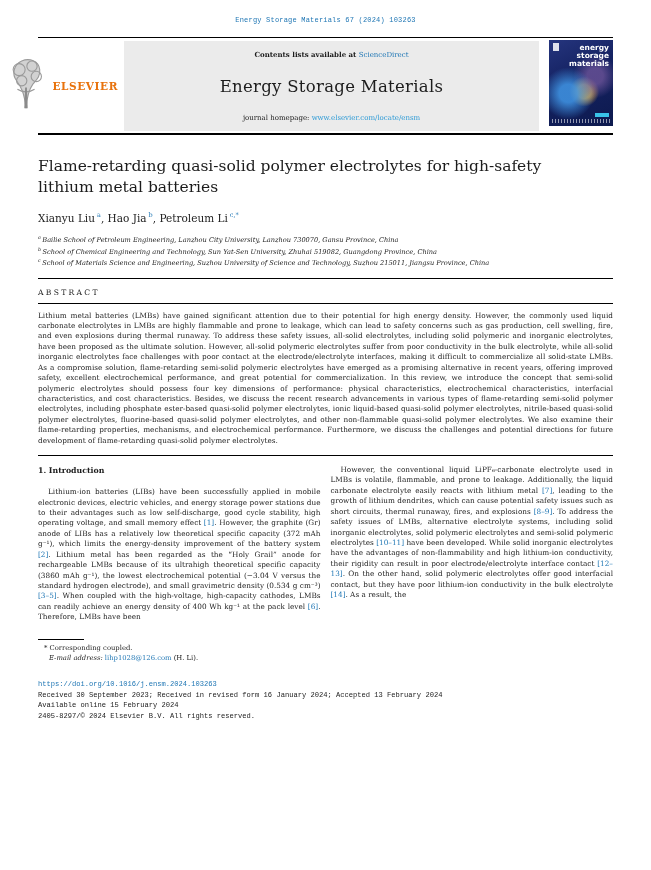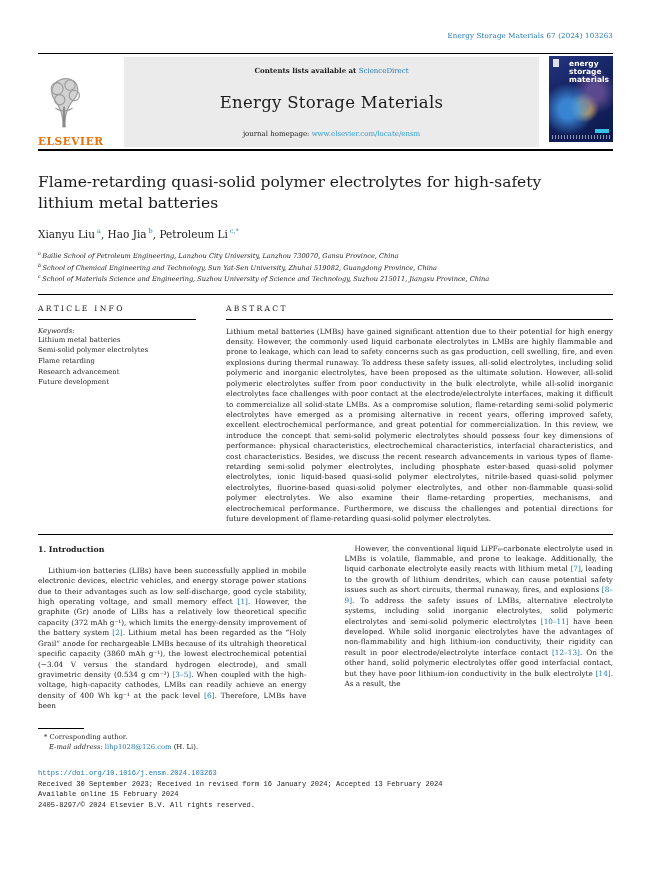"Energy Storage Materials 67 (2024)" .citation-line { font-family: none -> Liberation Mono, monospace; margin-top: 32px -> 16px; text-align: right -> center }
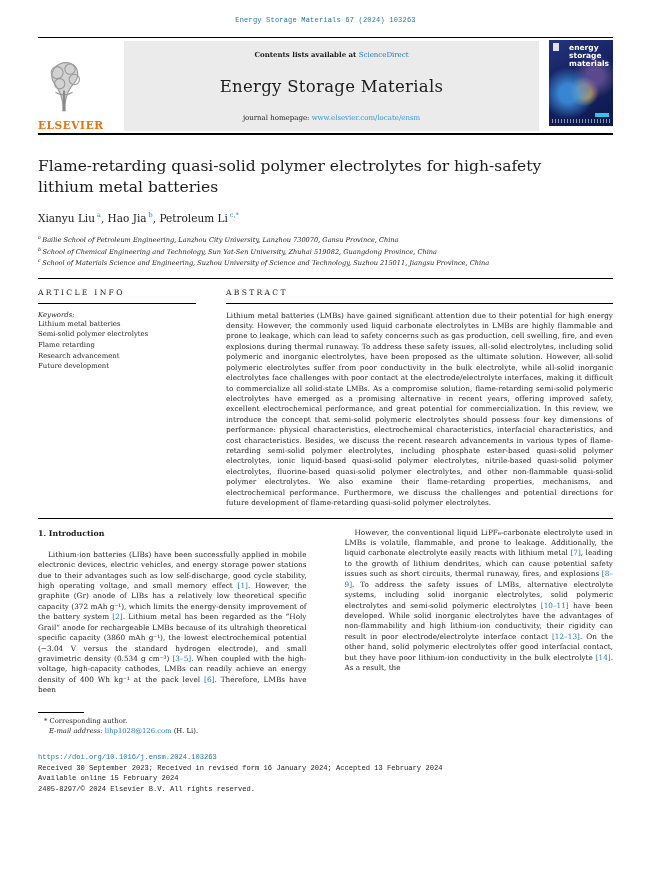"energy" .cover-title { text-align: left -> right }
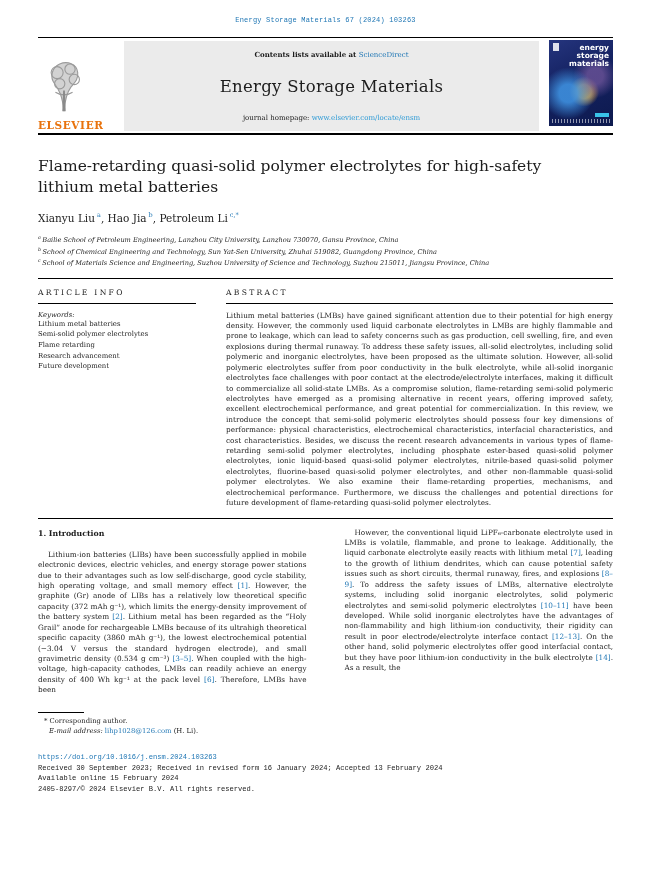"ELSEVIER" .logo-col { align-items: none -> center; flex-direction: column -> row }
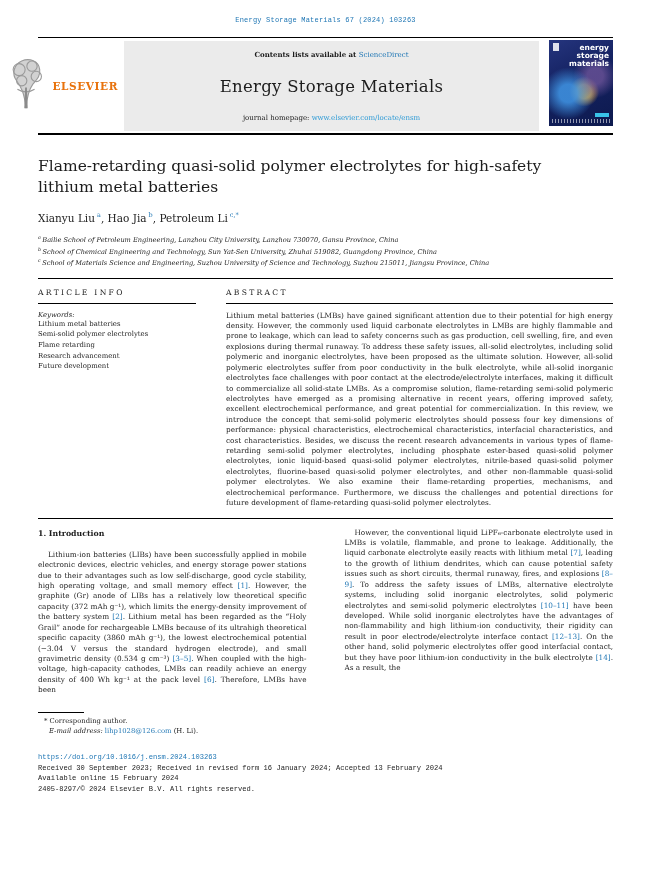"ARTICLE INFO" div.info-col { html: <div> <div>ARTICLE INFO</div> <div></div> <div>Keywords:</div> <div>Lithium metal batteries</div> <div>Semi-solid polymer electrolytes</div> <div>Flame retarding</div> <div>Research advancement</div> <div>Future development</div> </div> -> none }
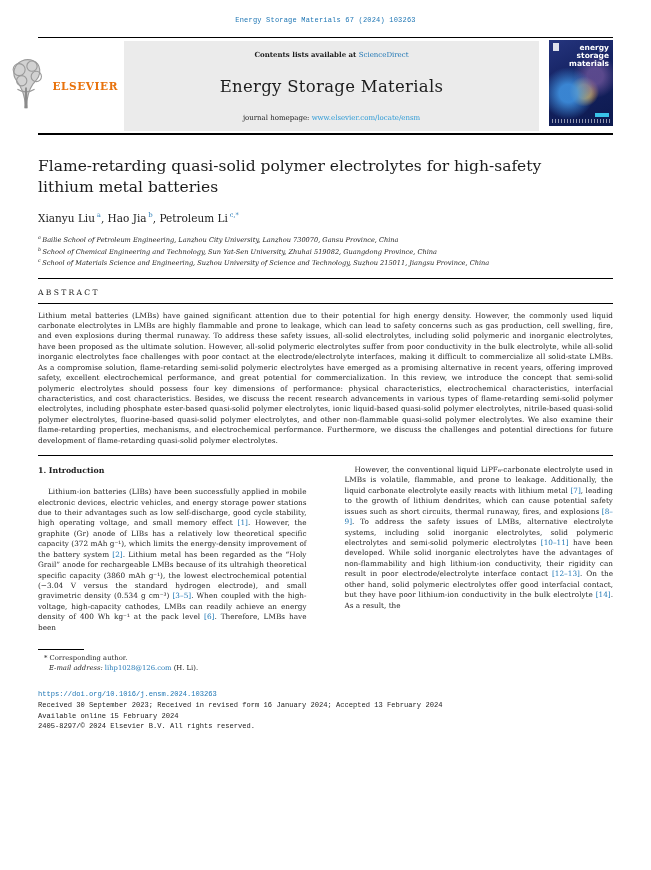"1. Introduction" .body-col.left { margin-right: 38px -> 10px }
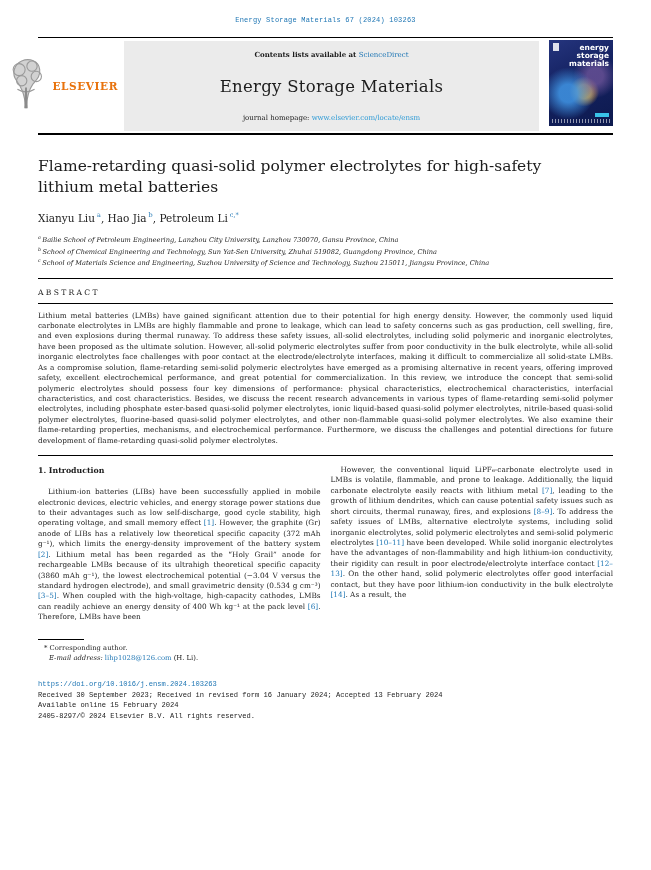"* Corresponding author." div.fn-line1 { text: author -> coupled }
